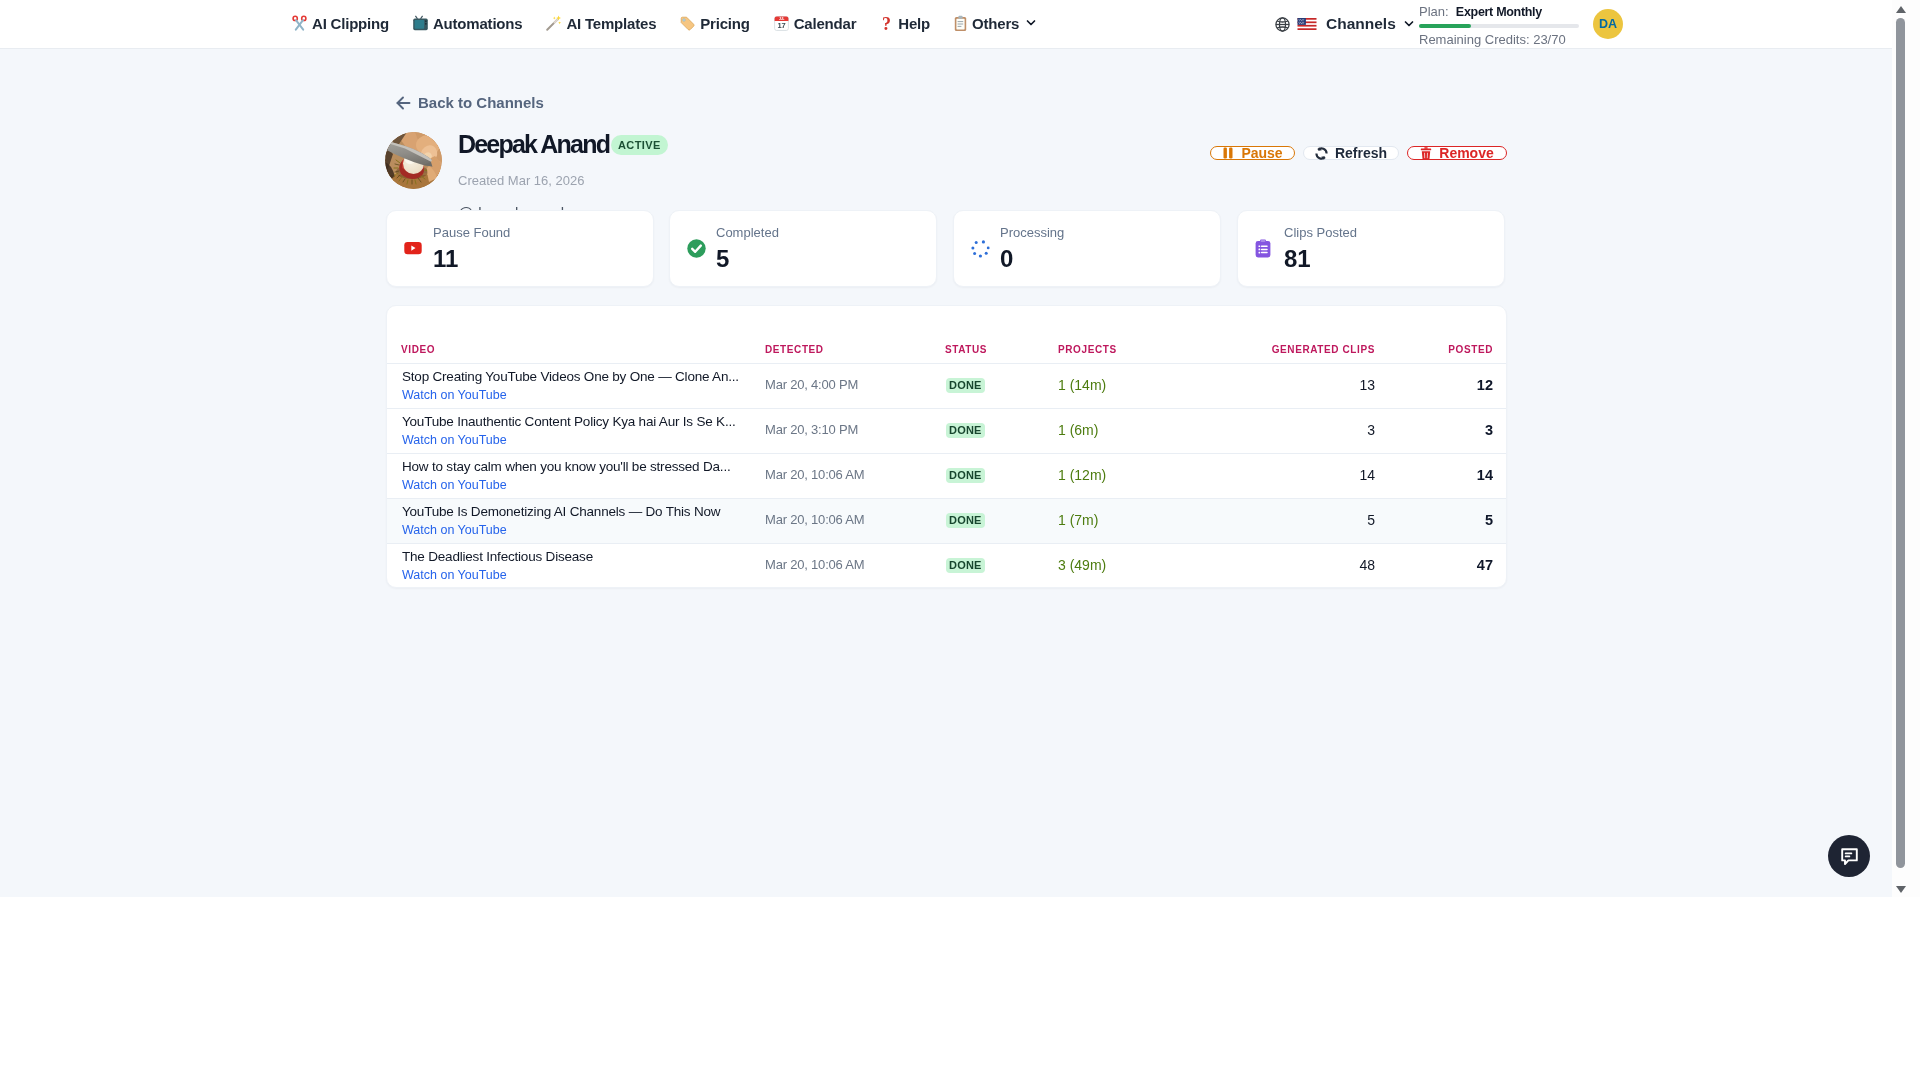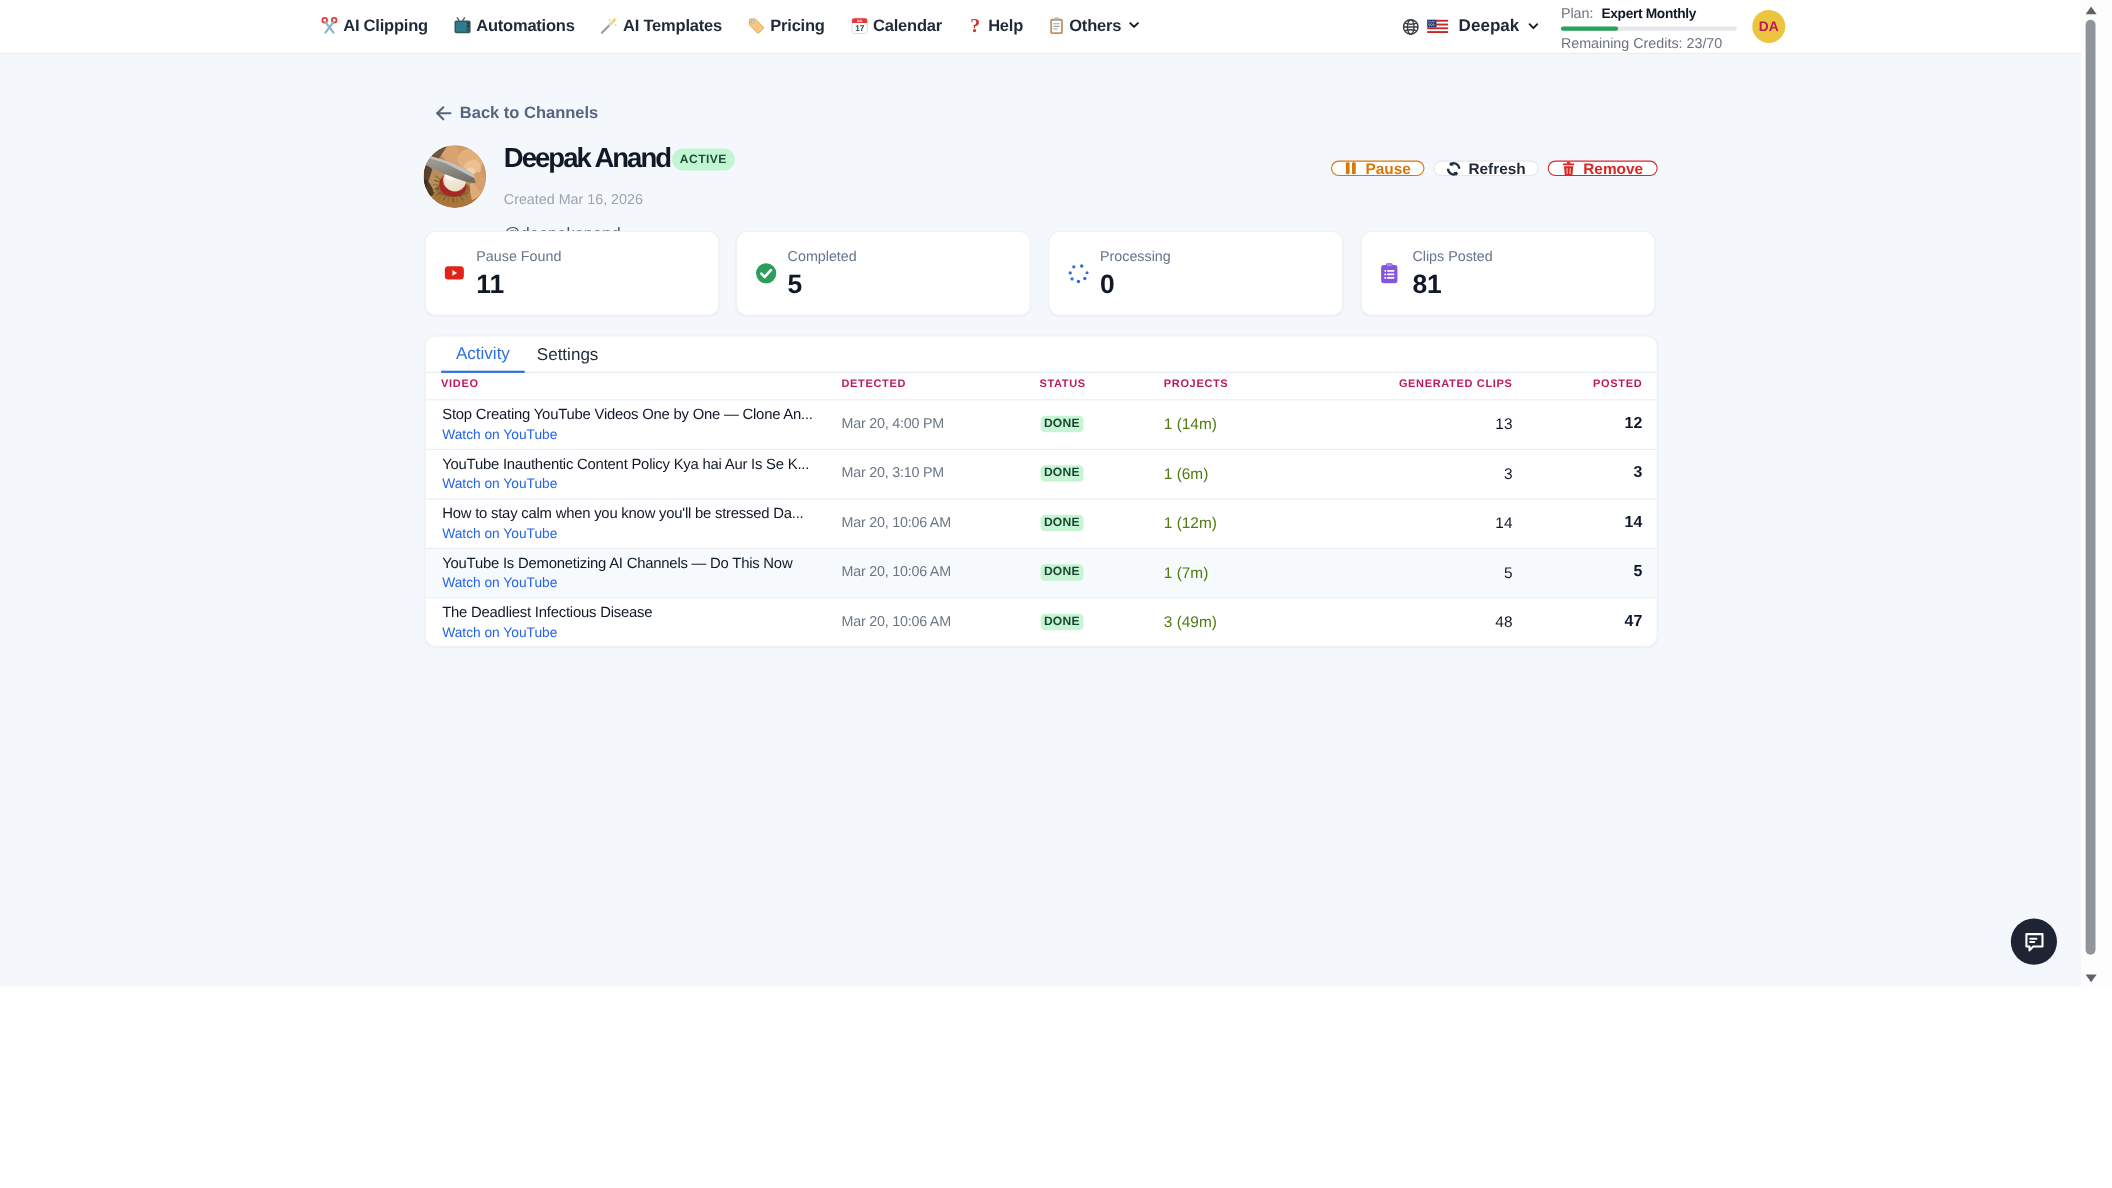"Deepak" span.en { text: Deepak -> Channels }
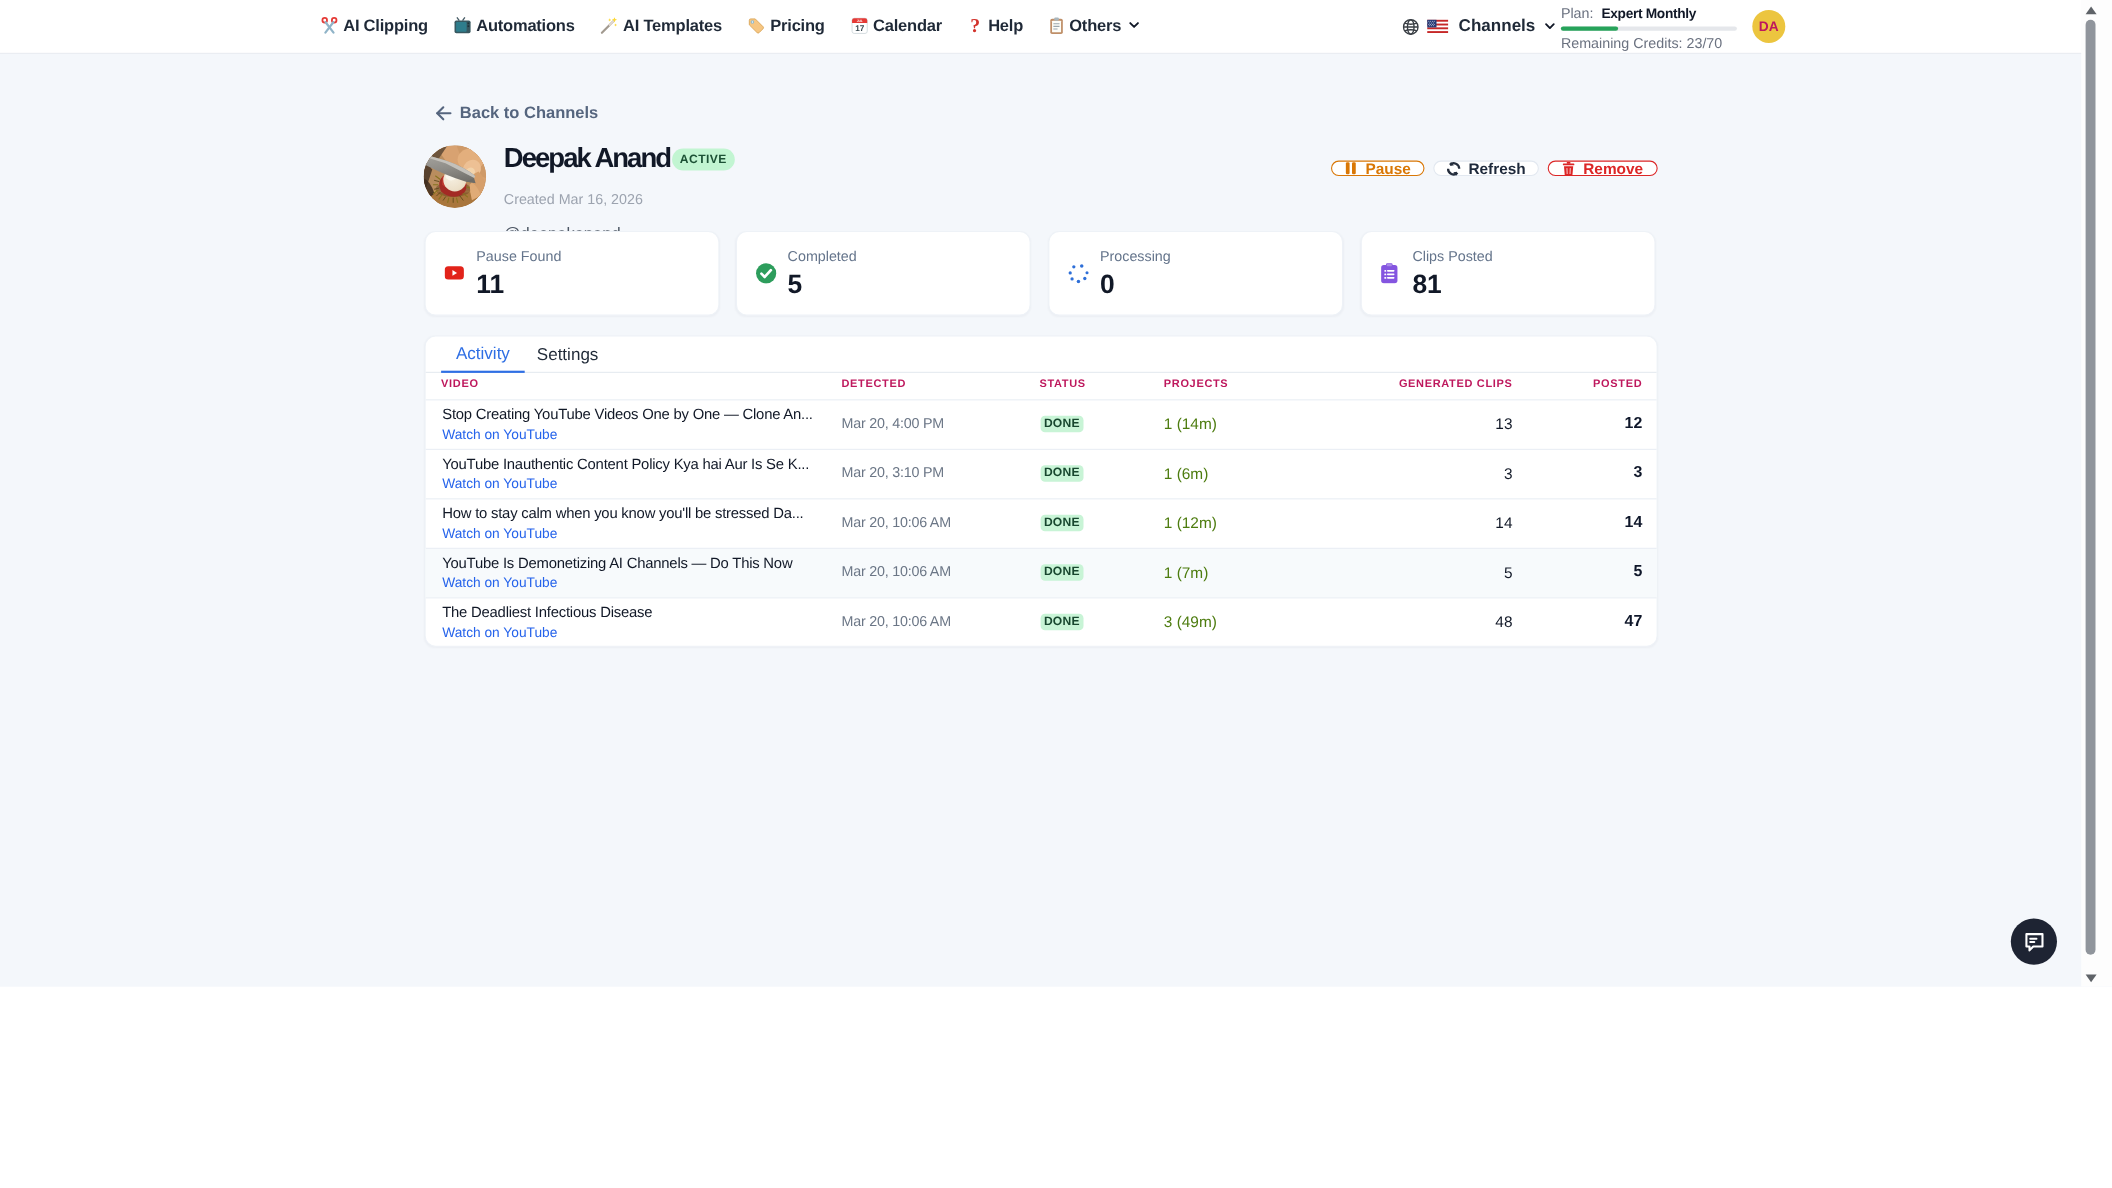"DA" .avatarDA { color: #be185d -> #0369a1 }
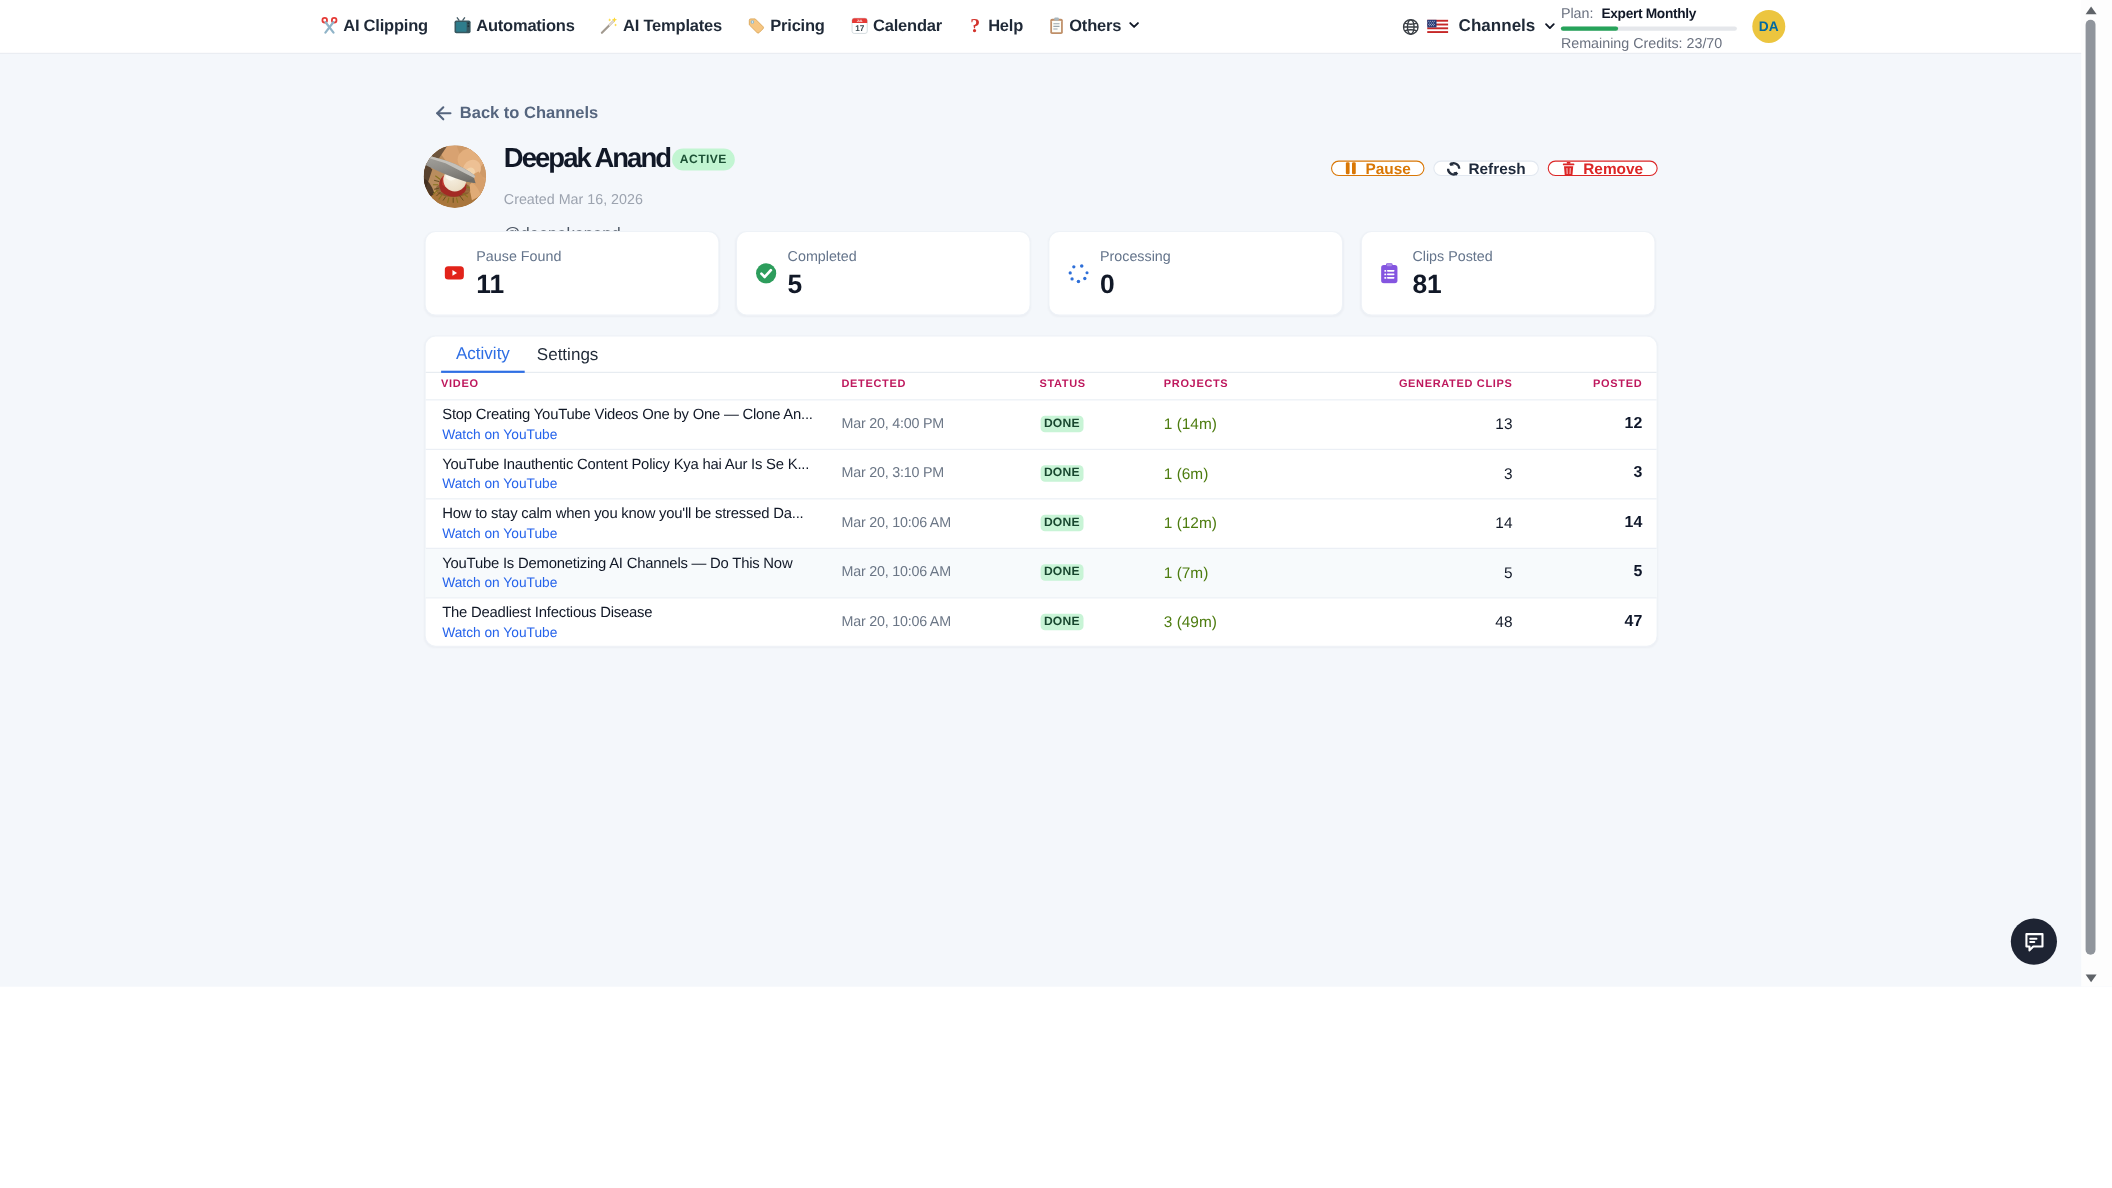"Activity" div.tabs { html: <div> <div>Activity</div> <div>Settings</div> </div> -> none }
